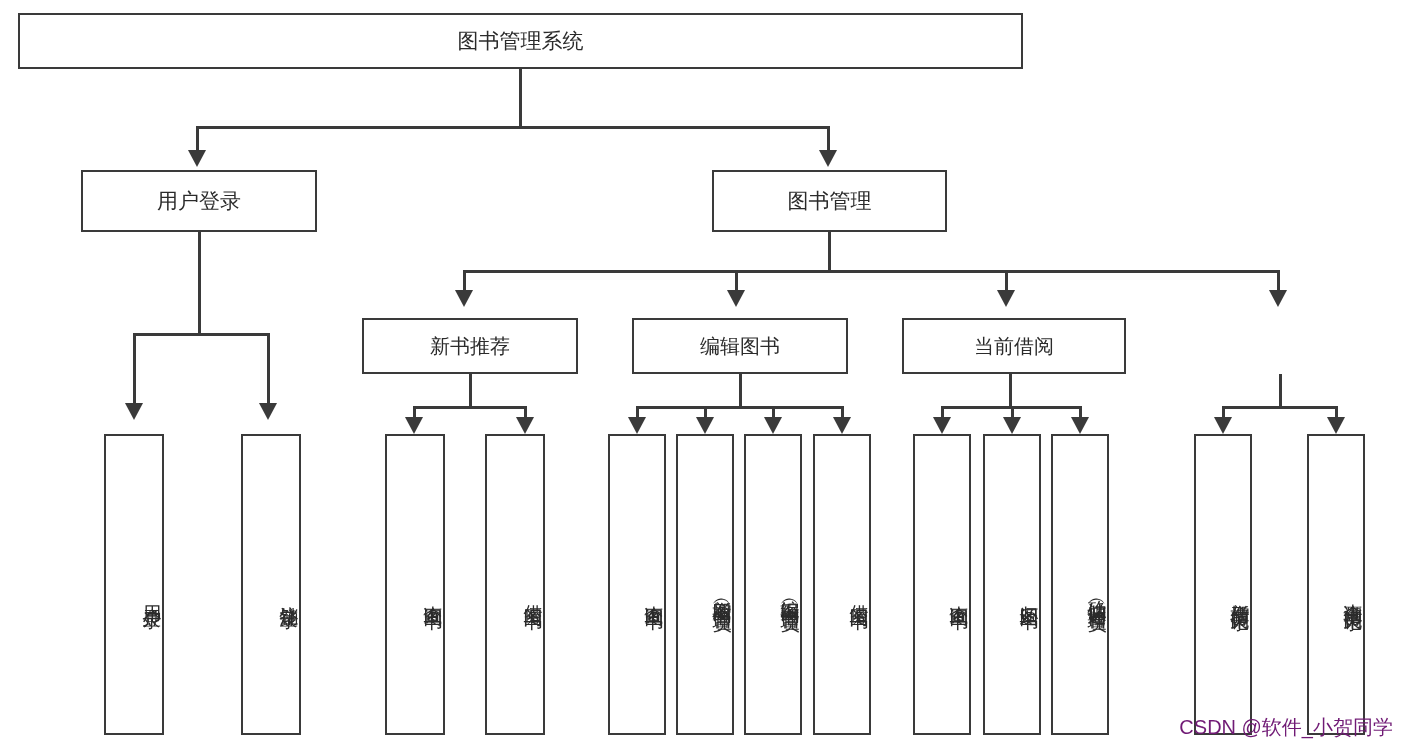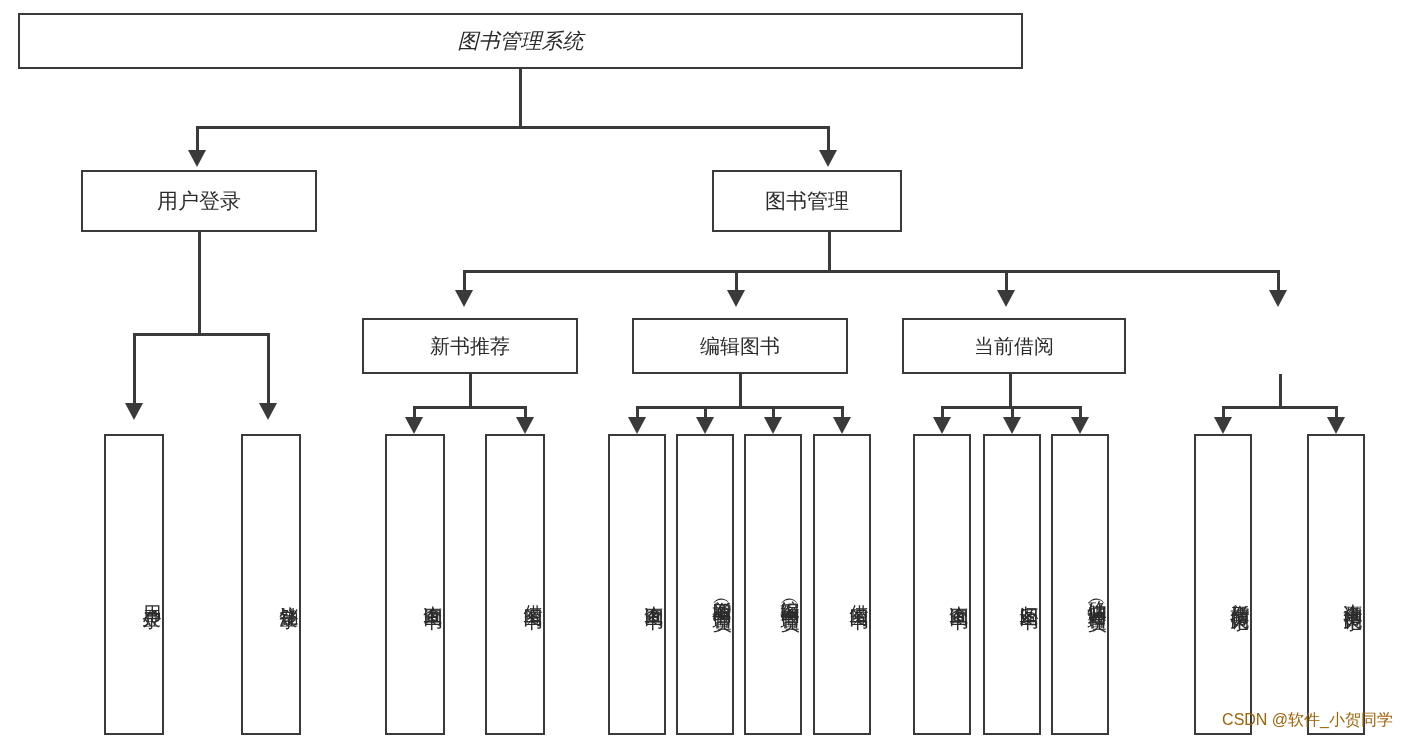"图书管理系统" div.node { font-style: italic -> none }
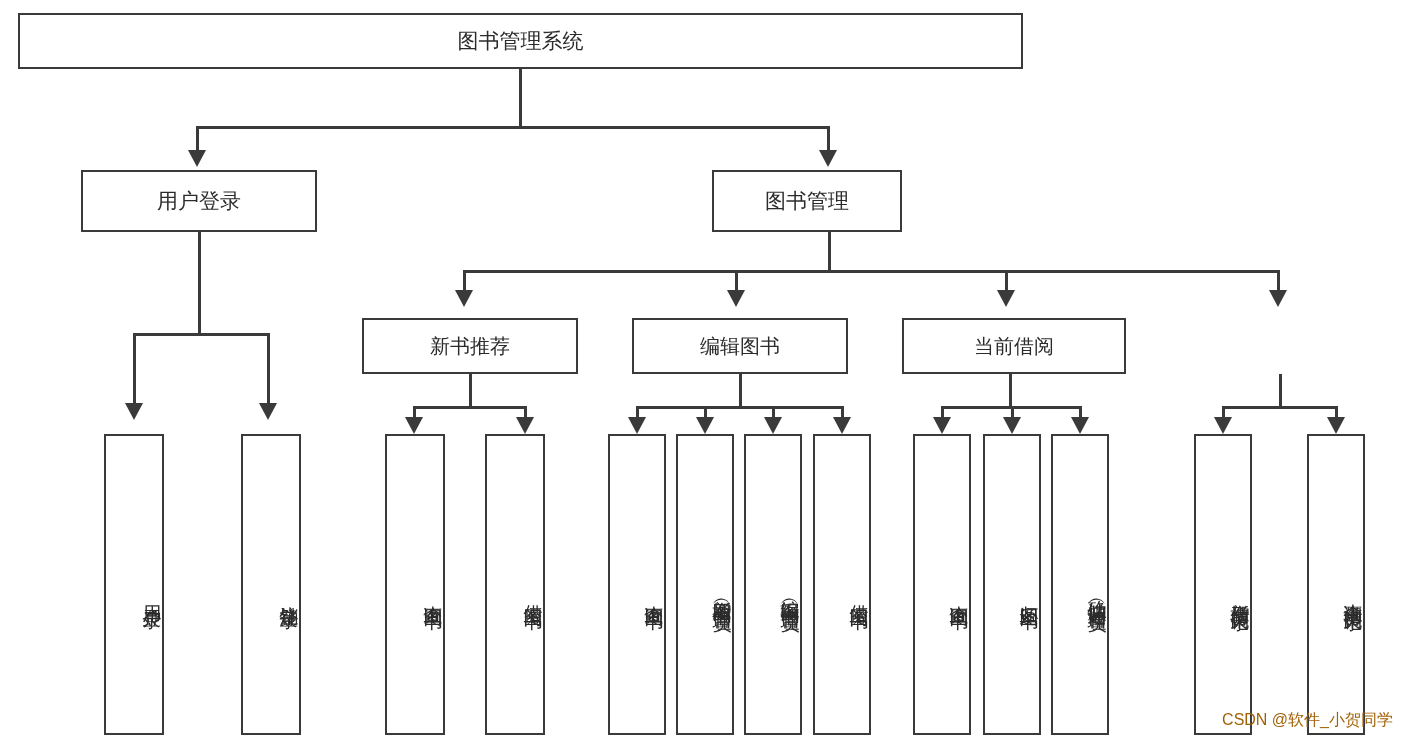"图书管理" div.node { width: 190px -> 235px }
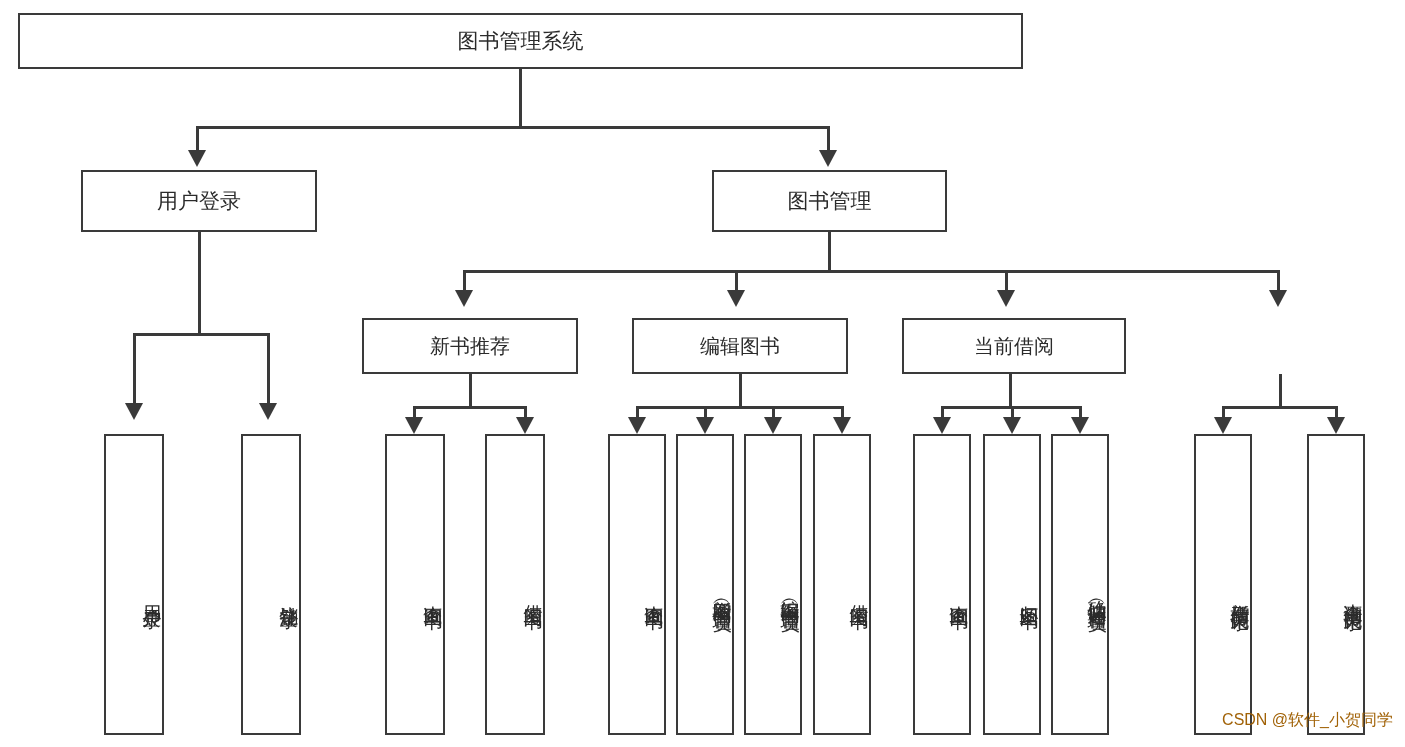"CSDN @软件_小贺同学" #watermark { bottom: 16px -> 6px; color: #a16207 -> #701a75; font-size: 16px -> 20px }
